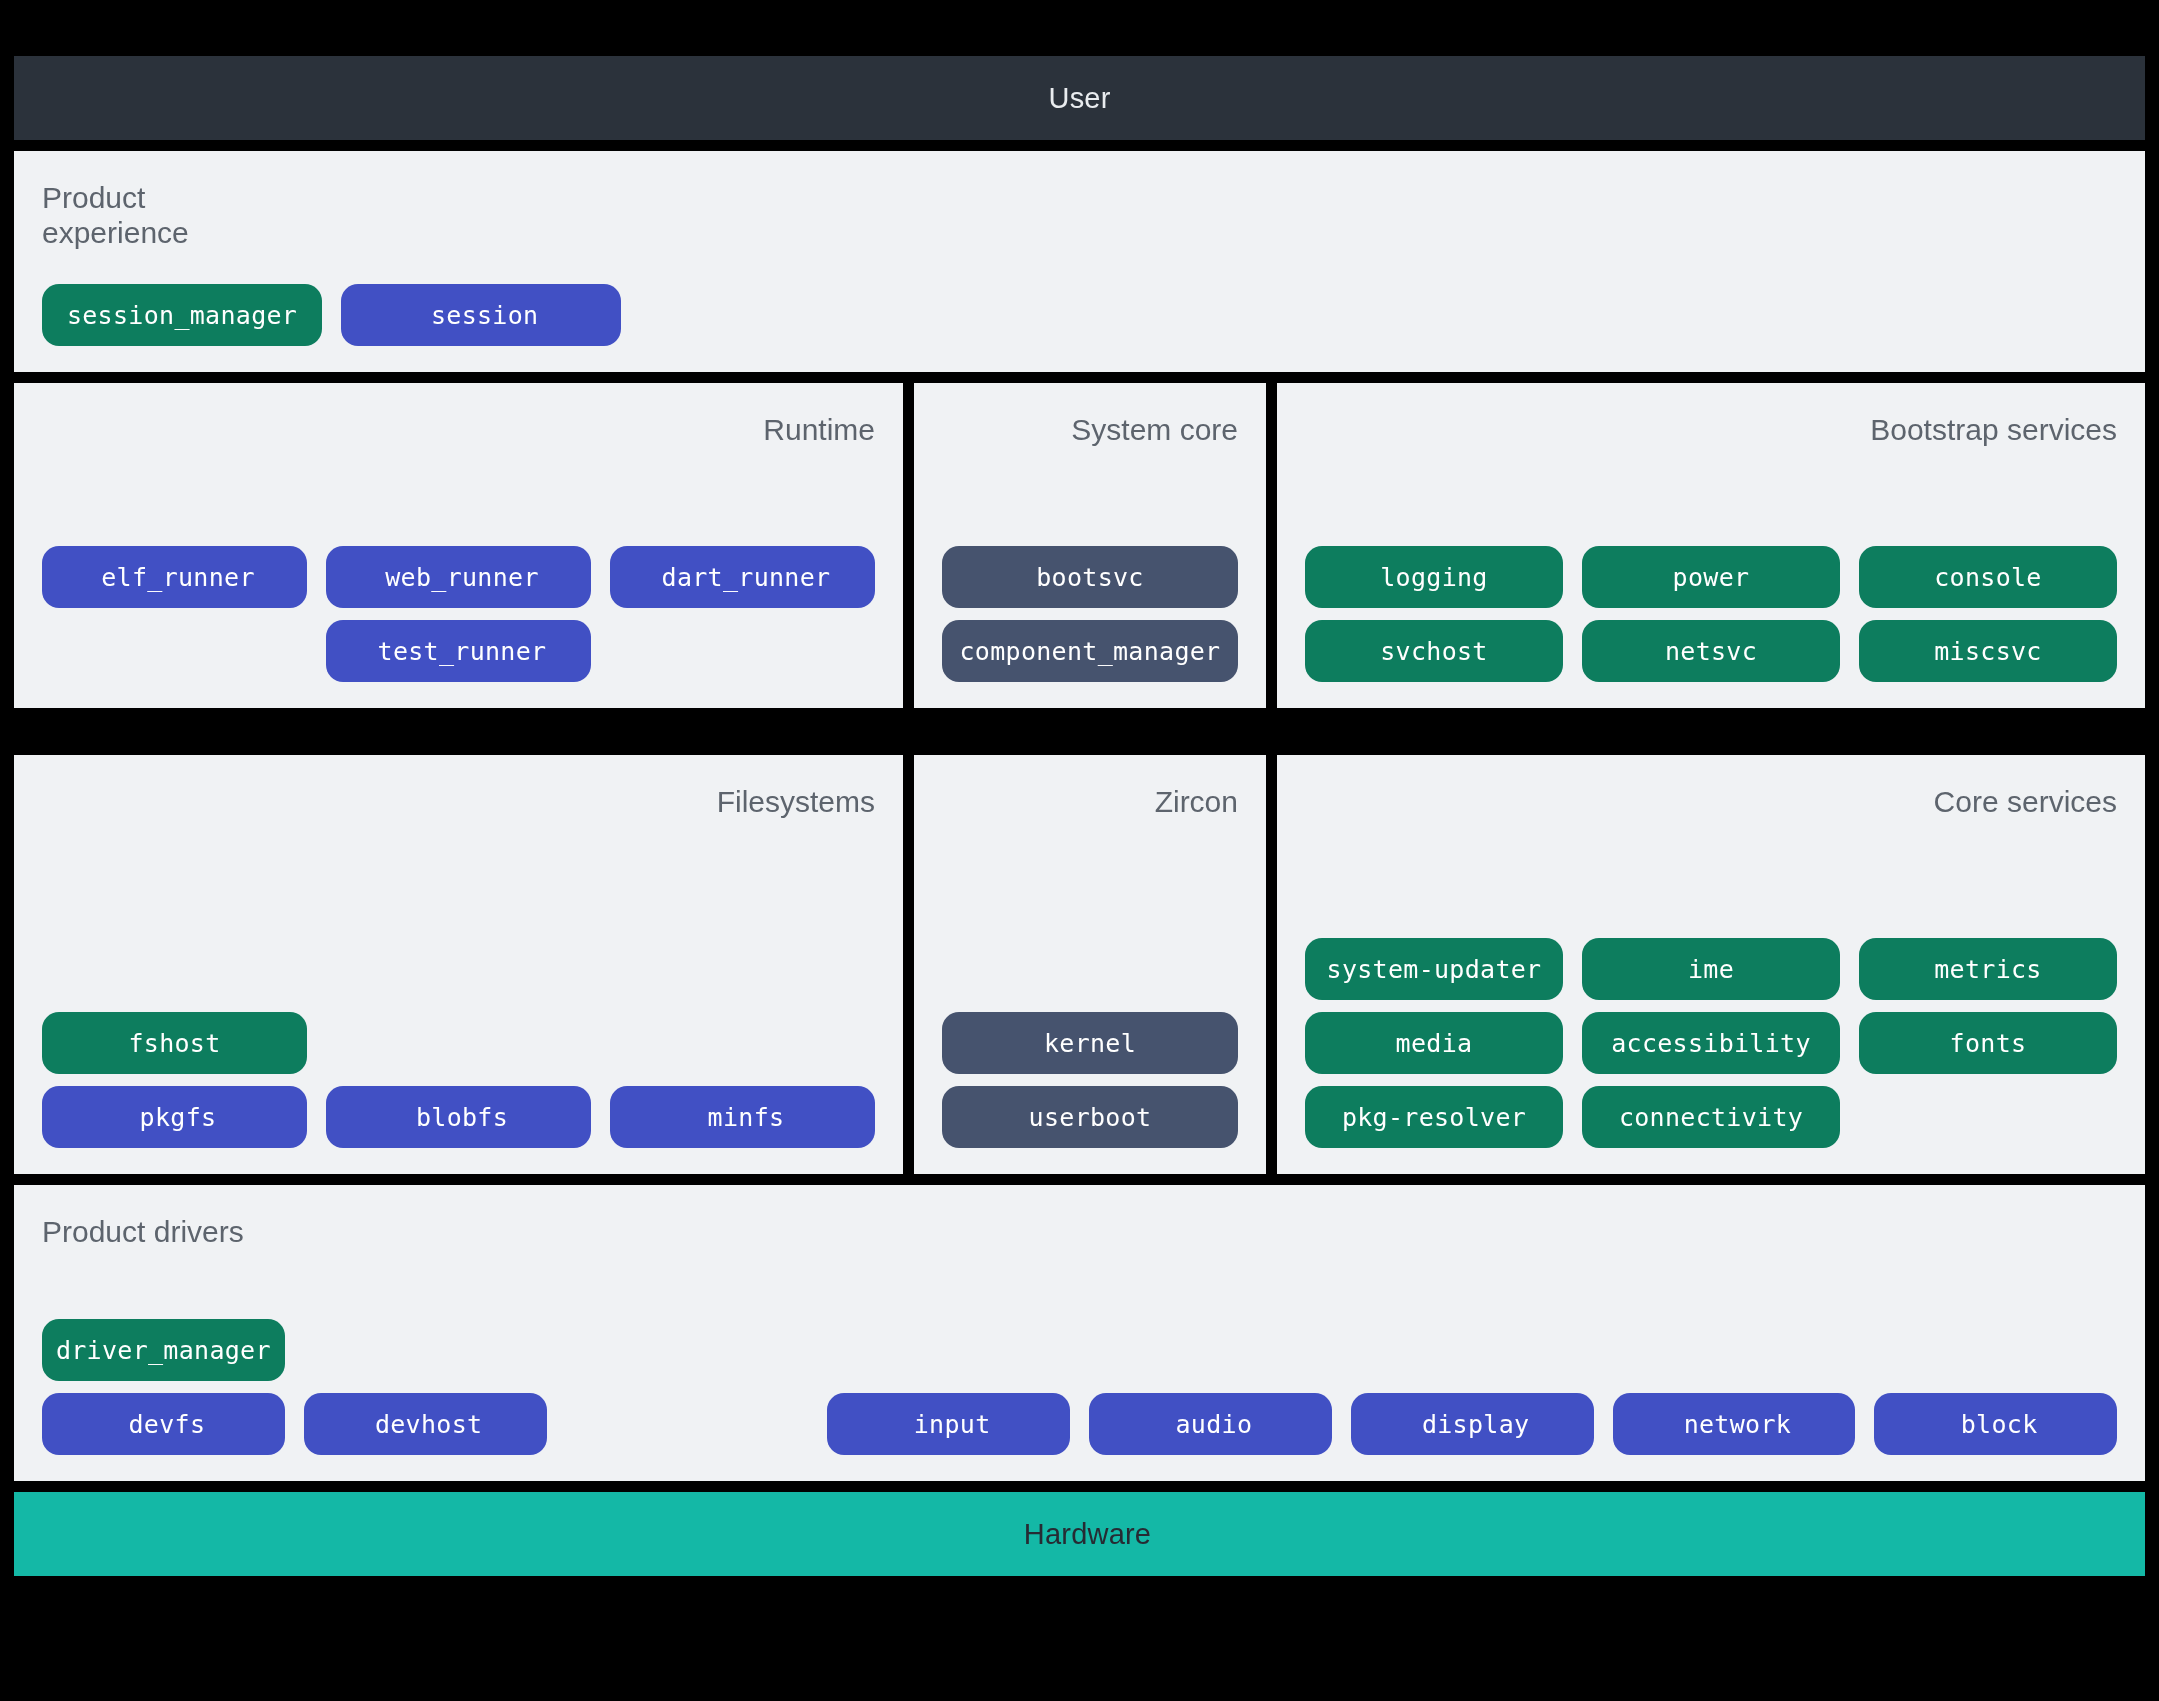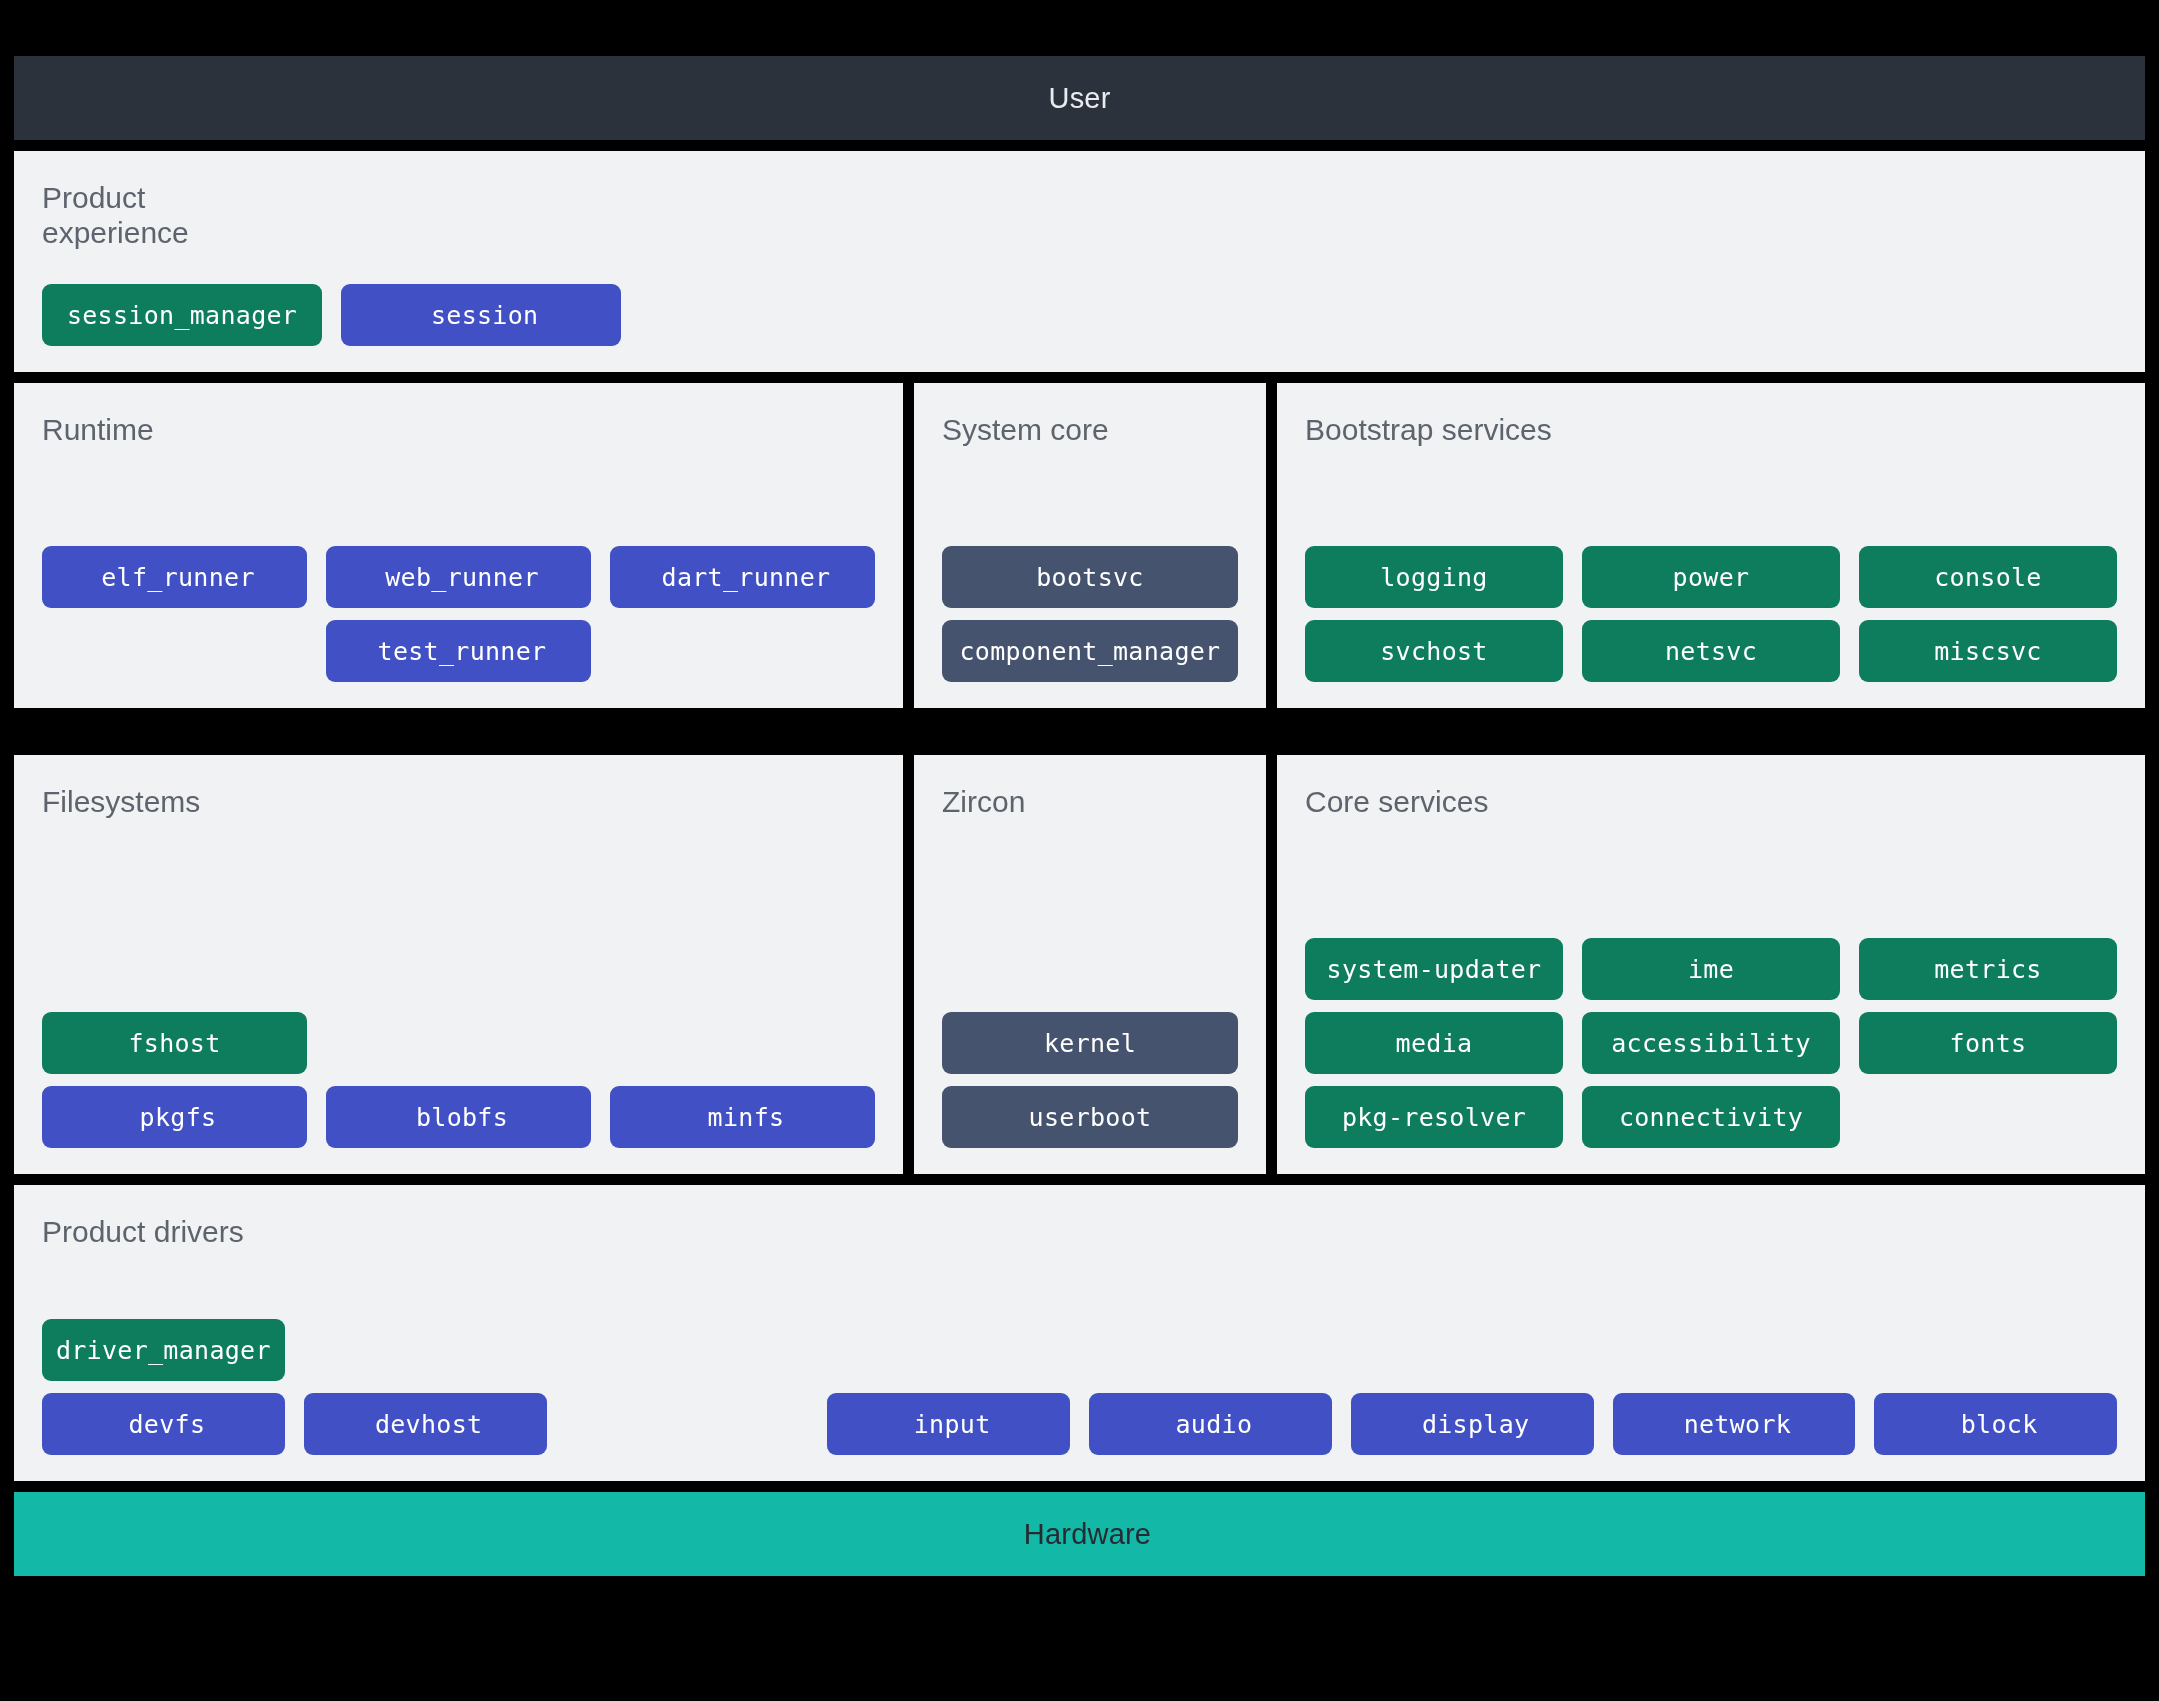"session_manager" .chip { border-radius: 9px -> 17px }
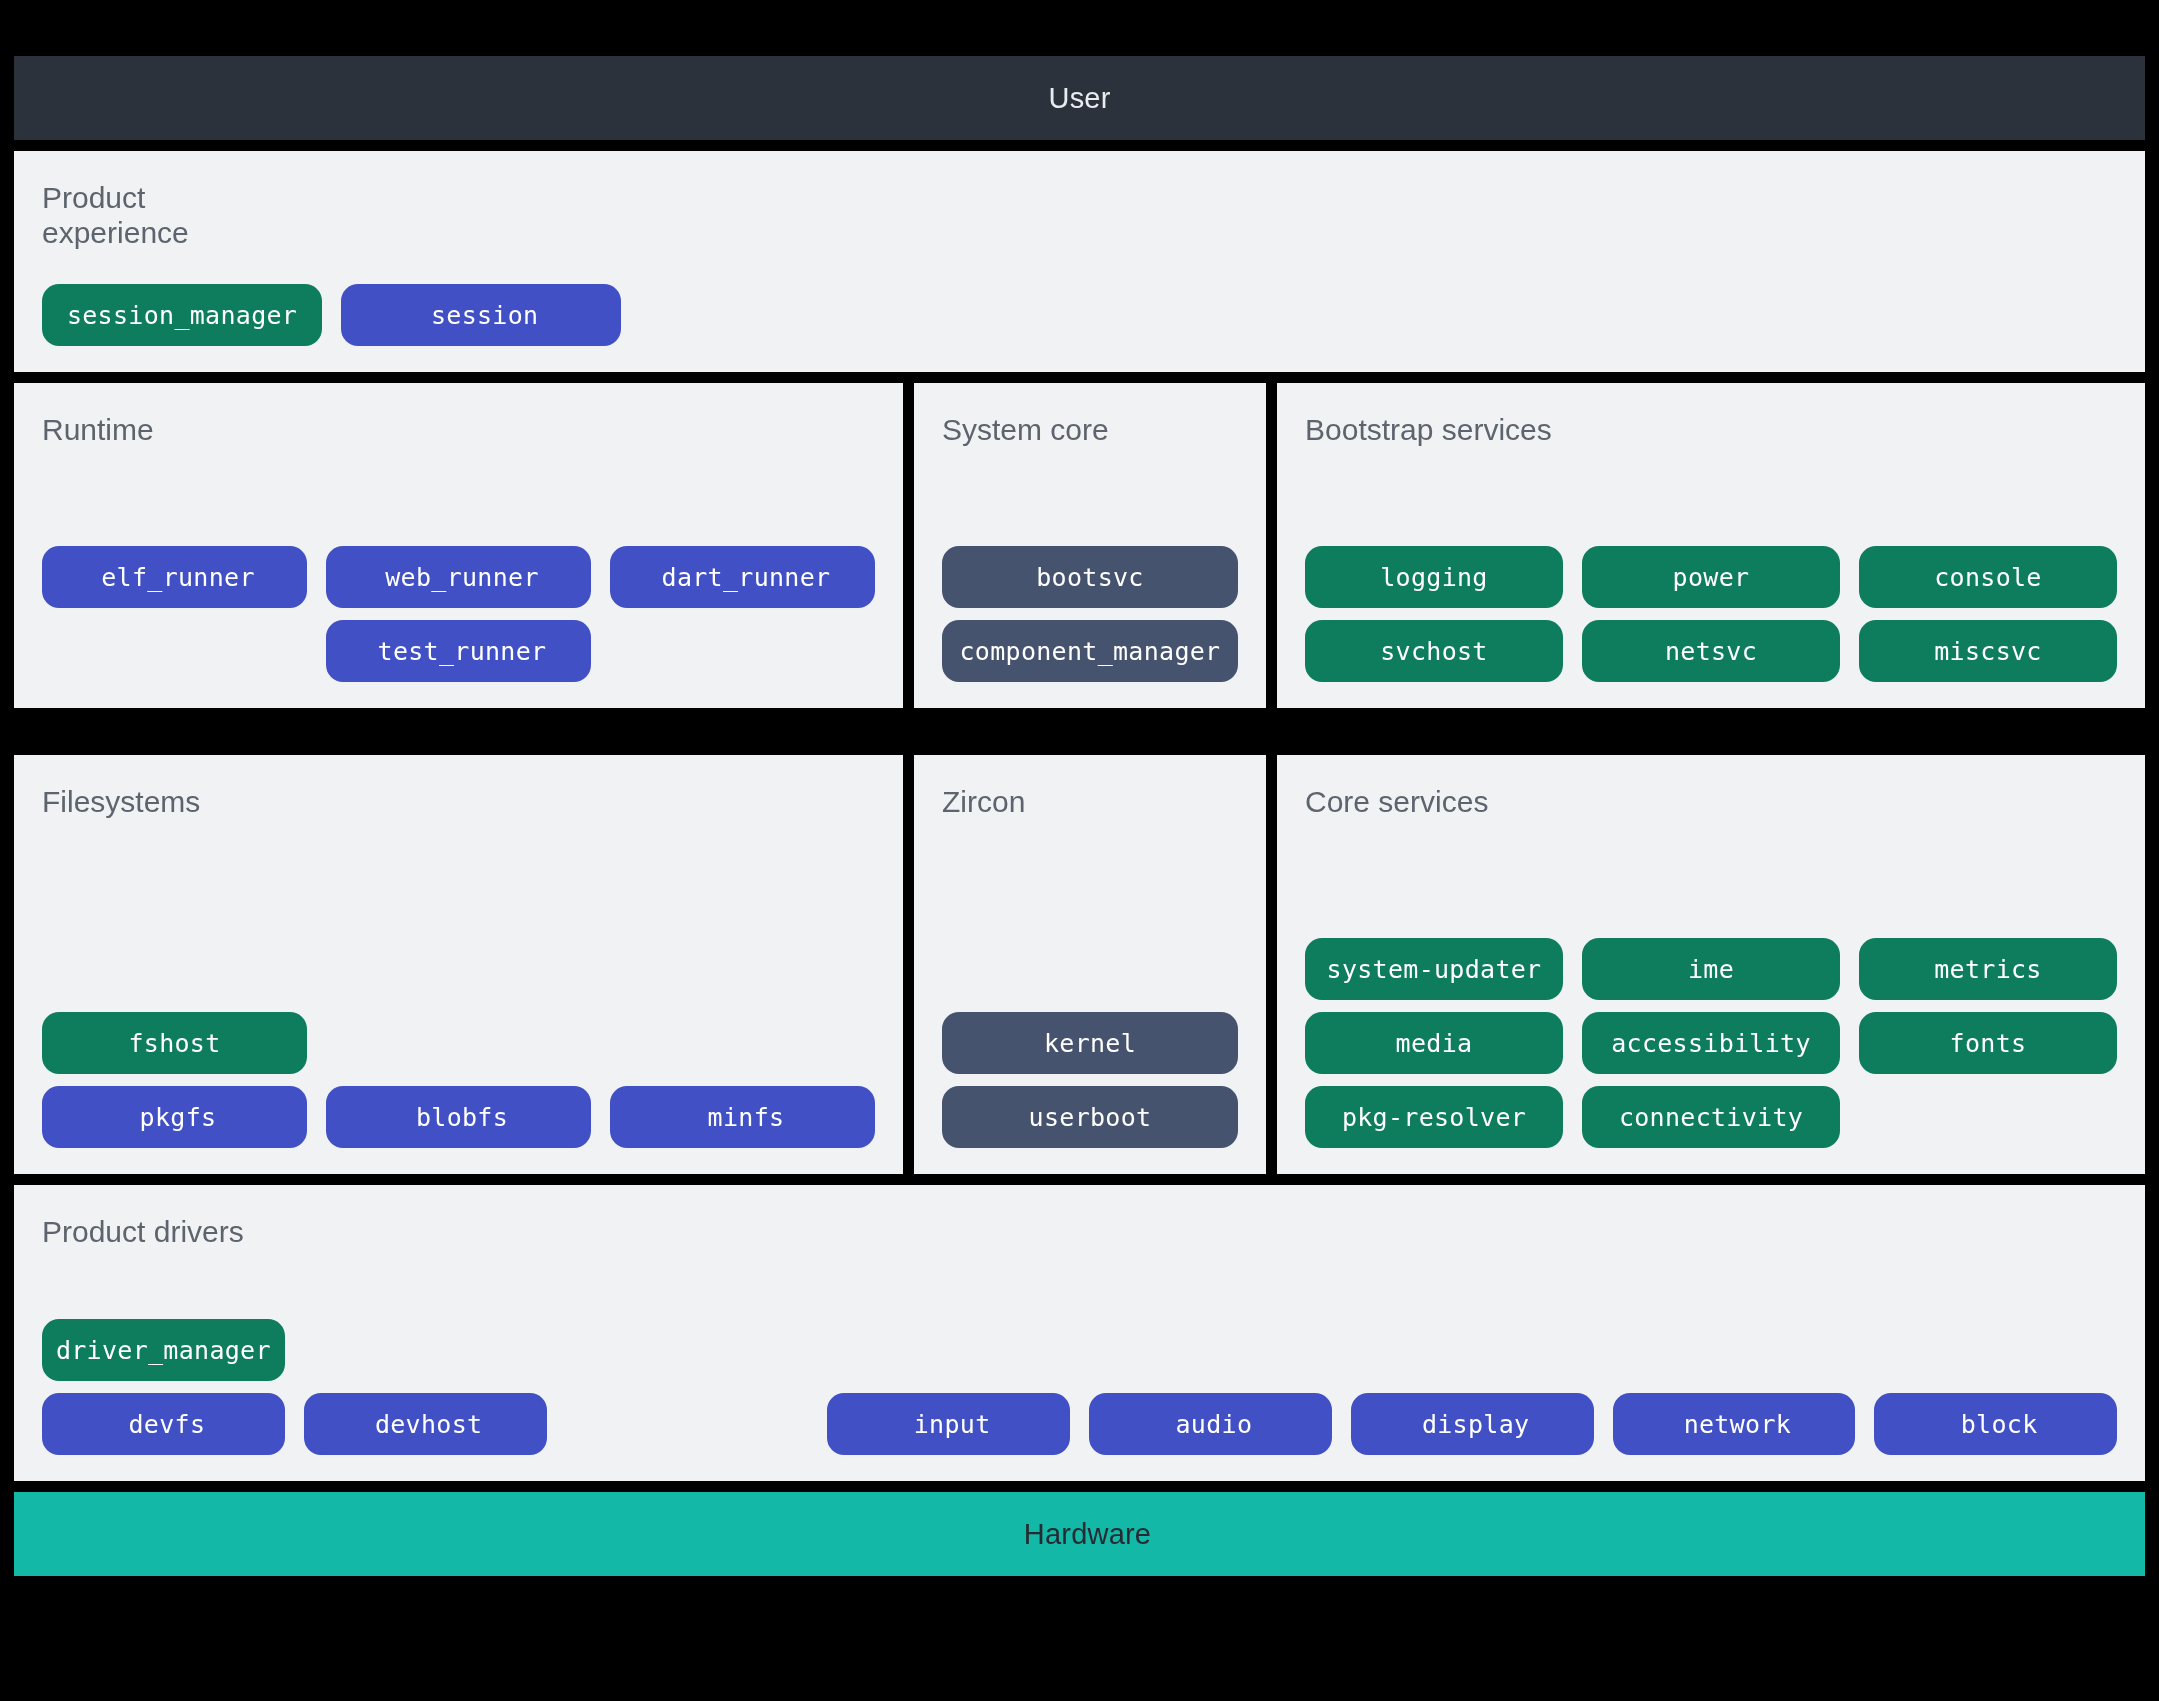"Runtime" .row { text-align: none -> right }
